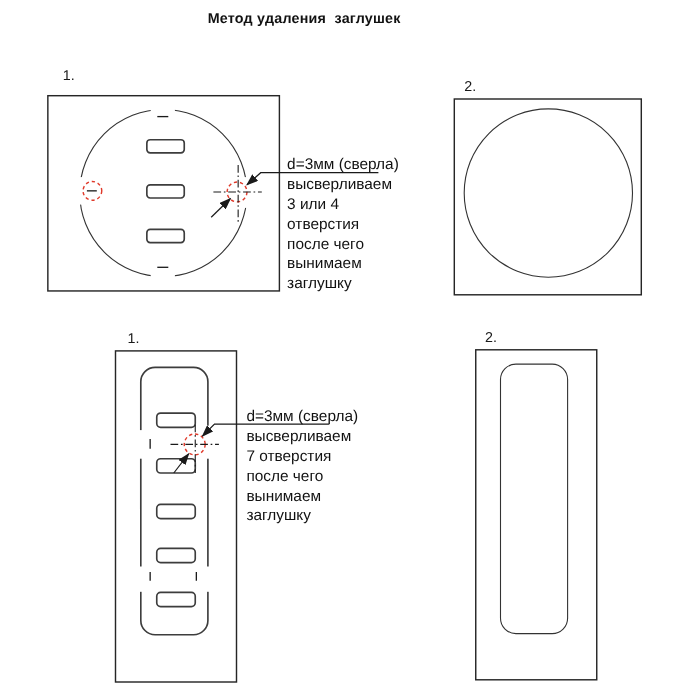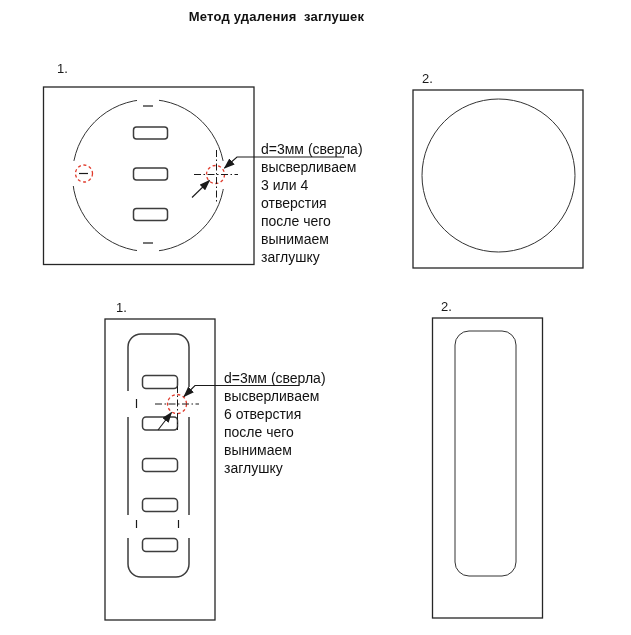"6 отверстия" span.line { text: 6 -> 7 }
